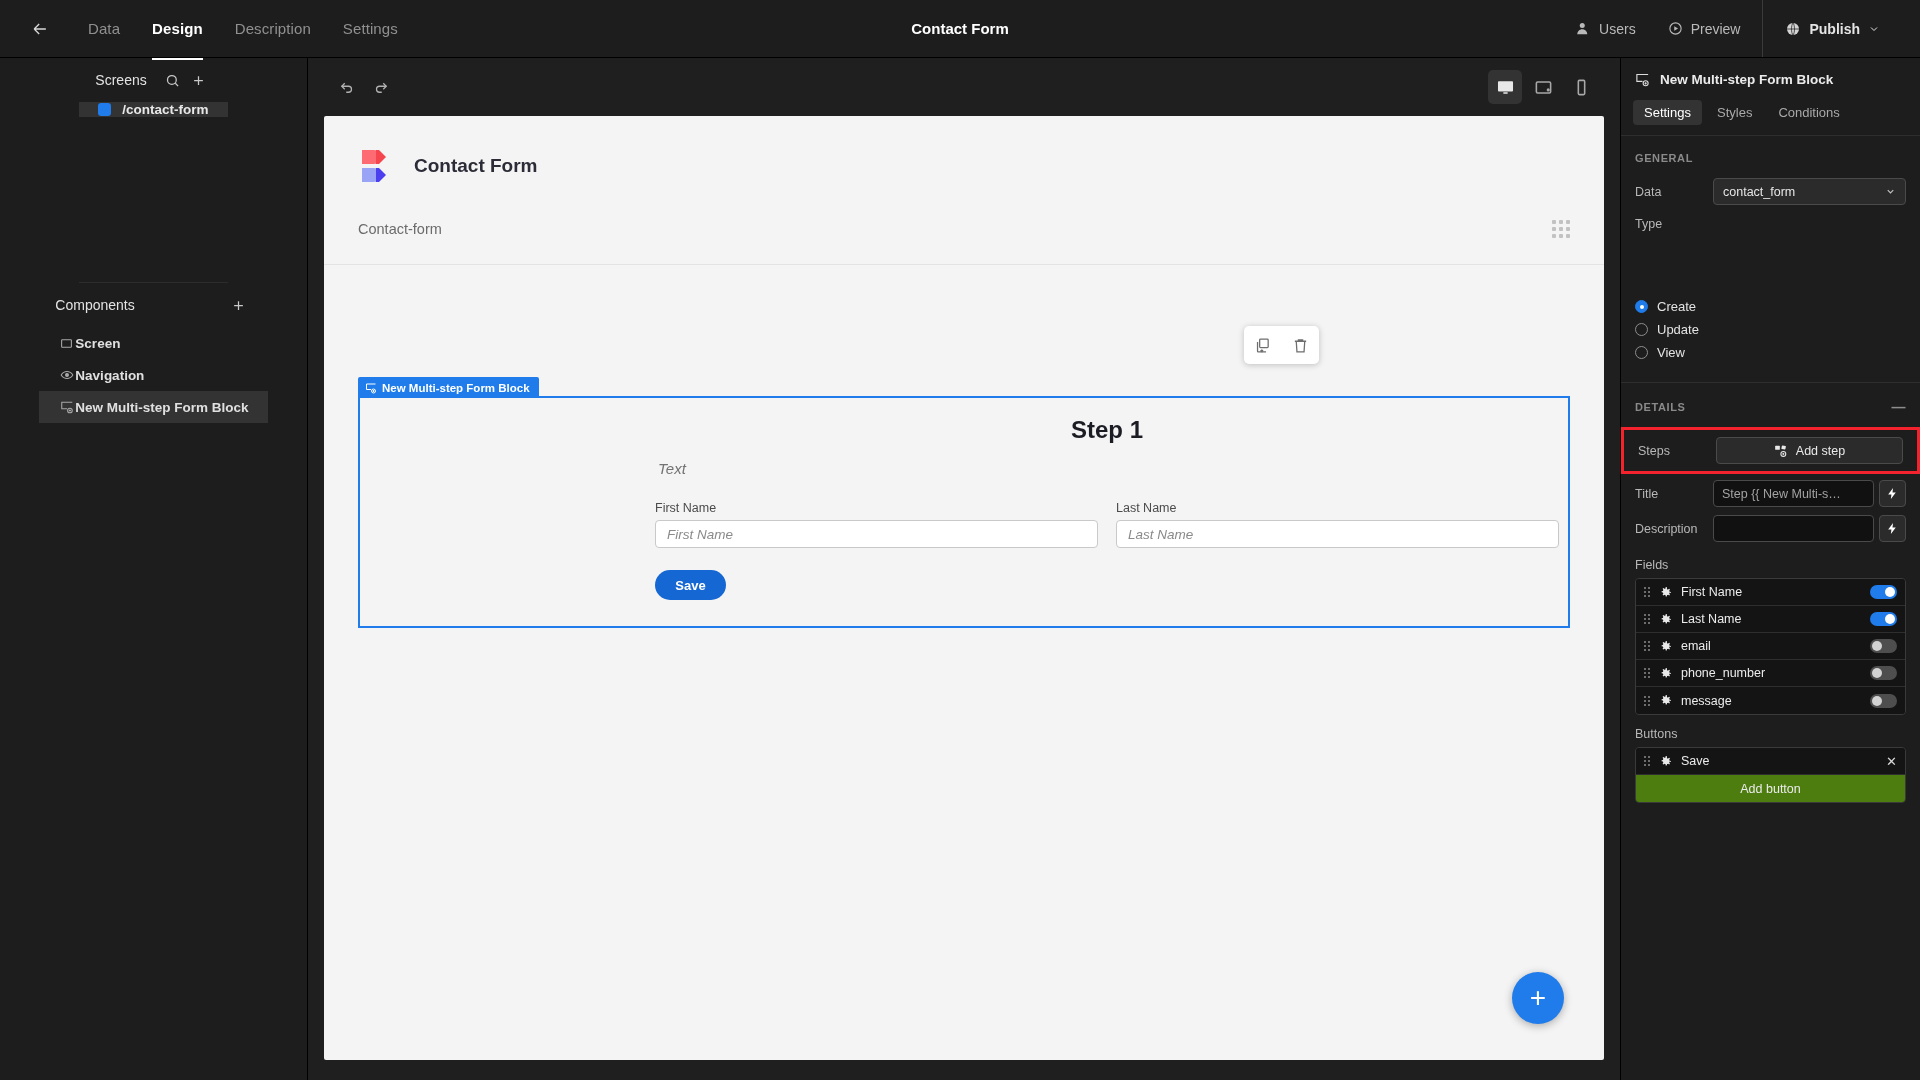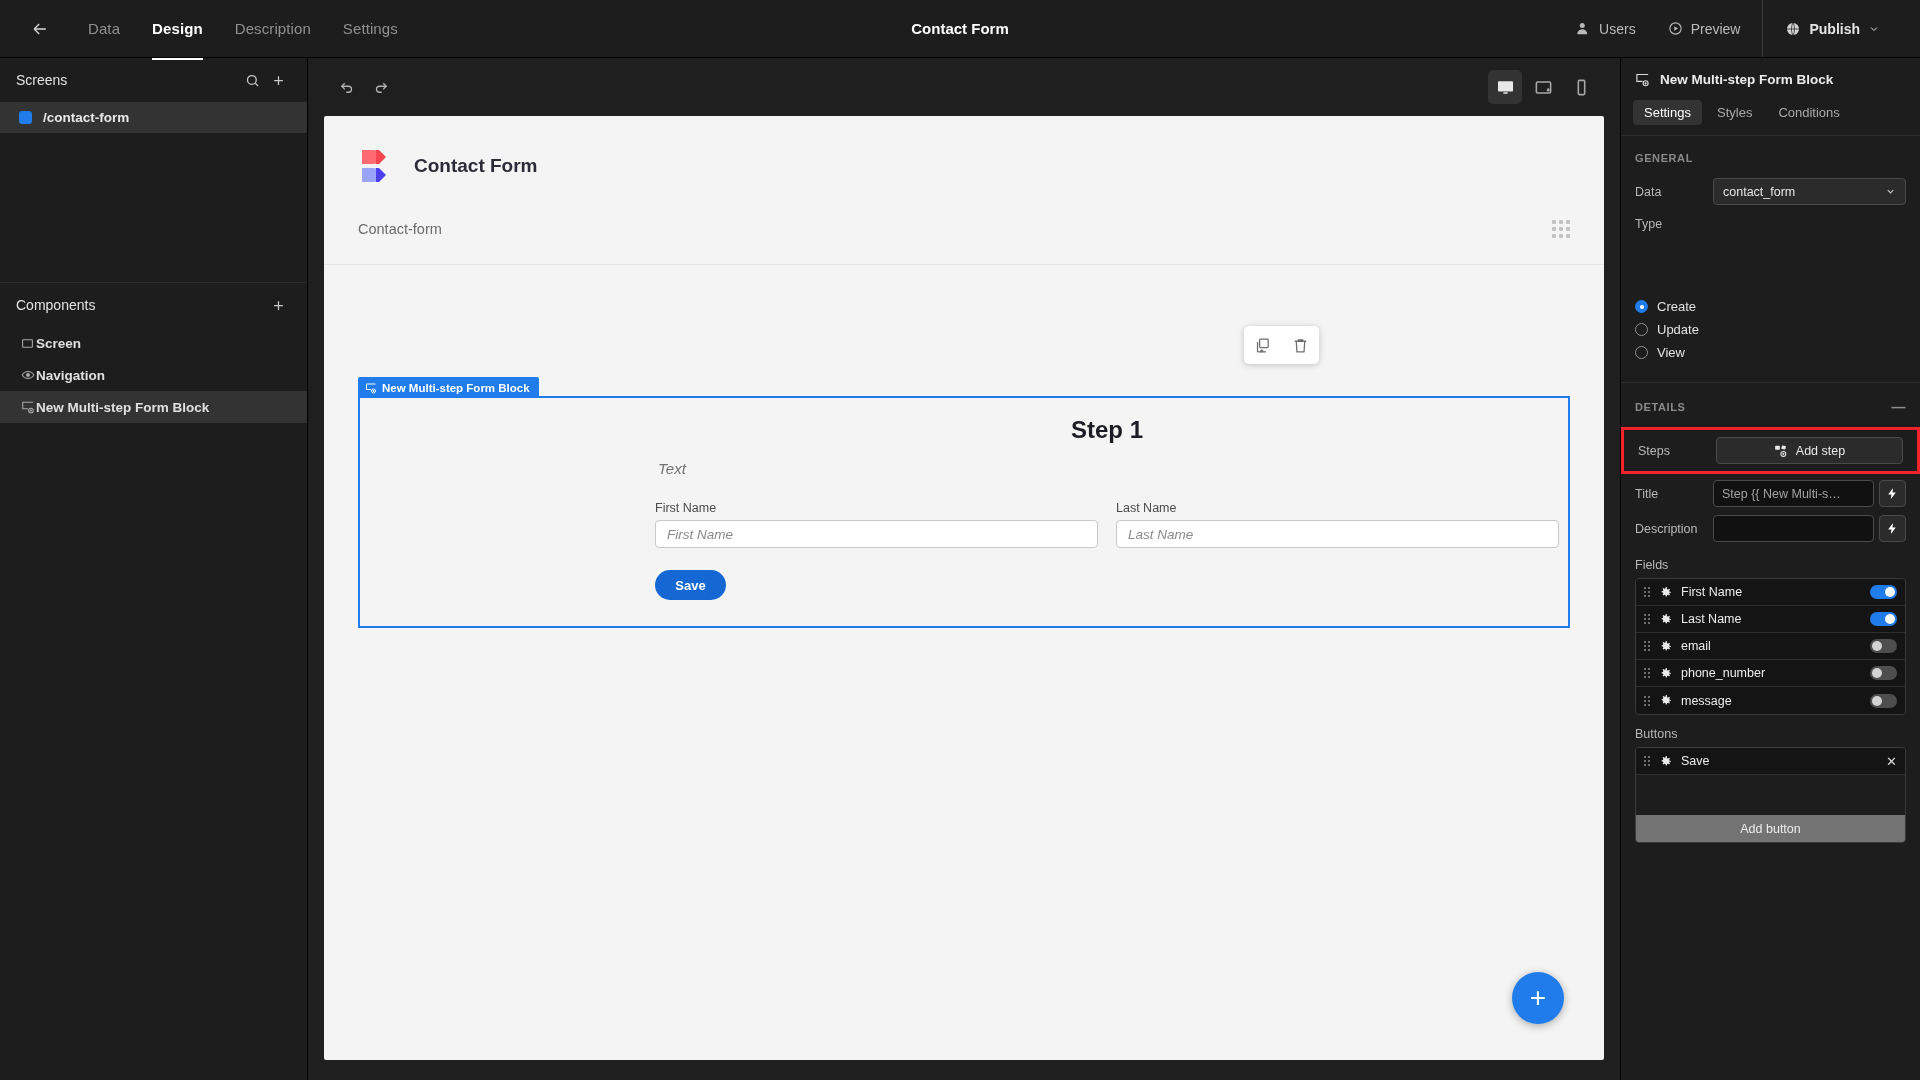"Screens" .sidebar { align-items: none -> center }
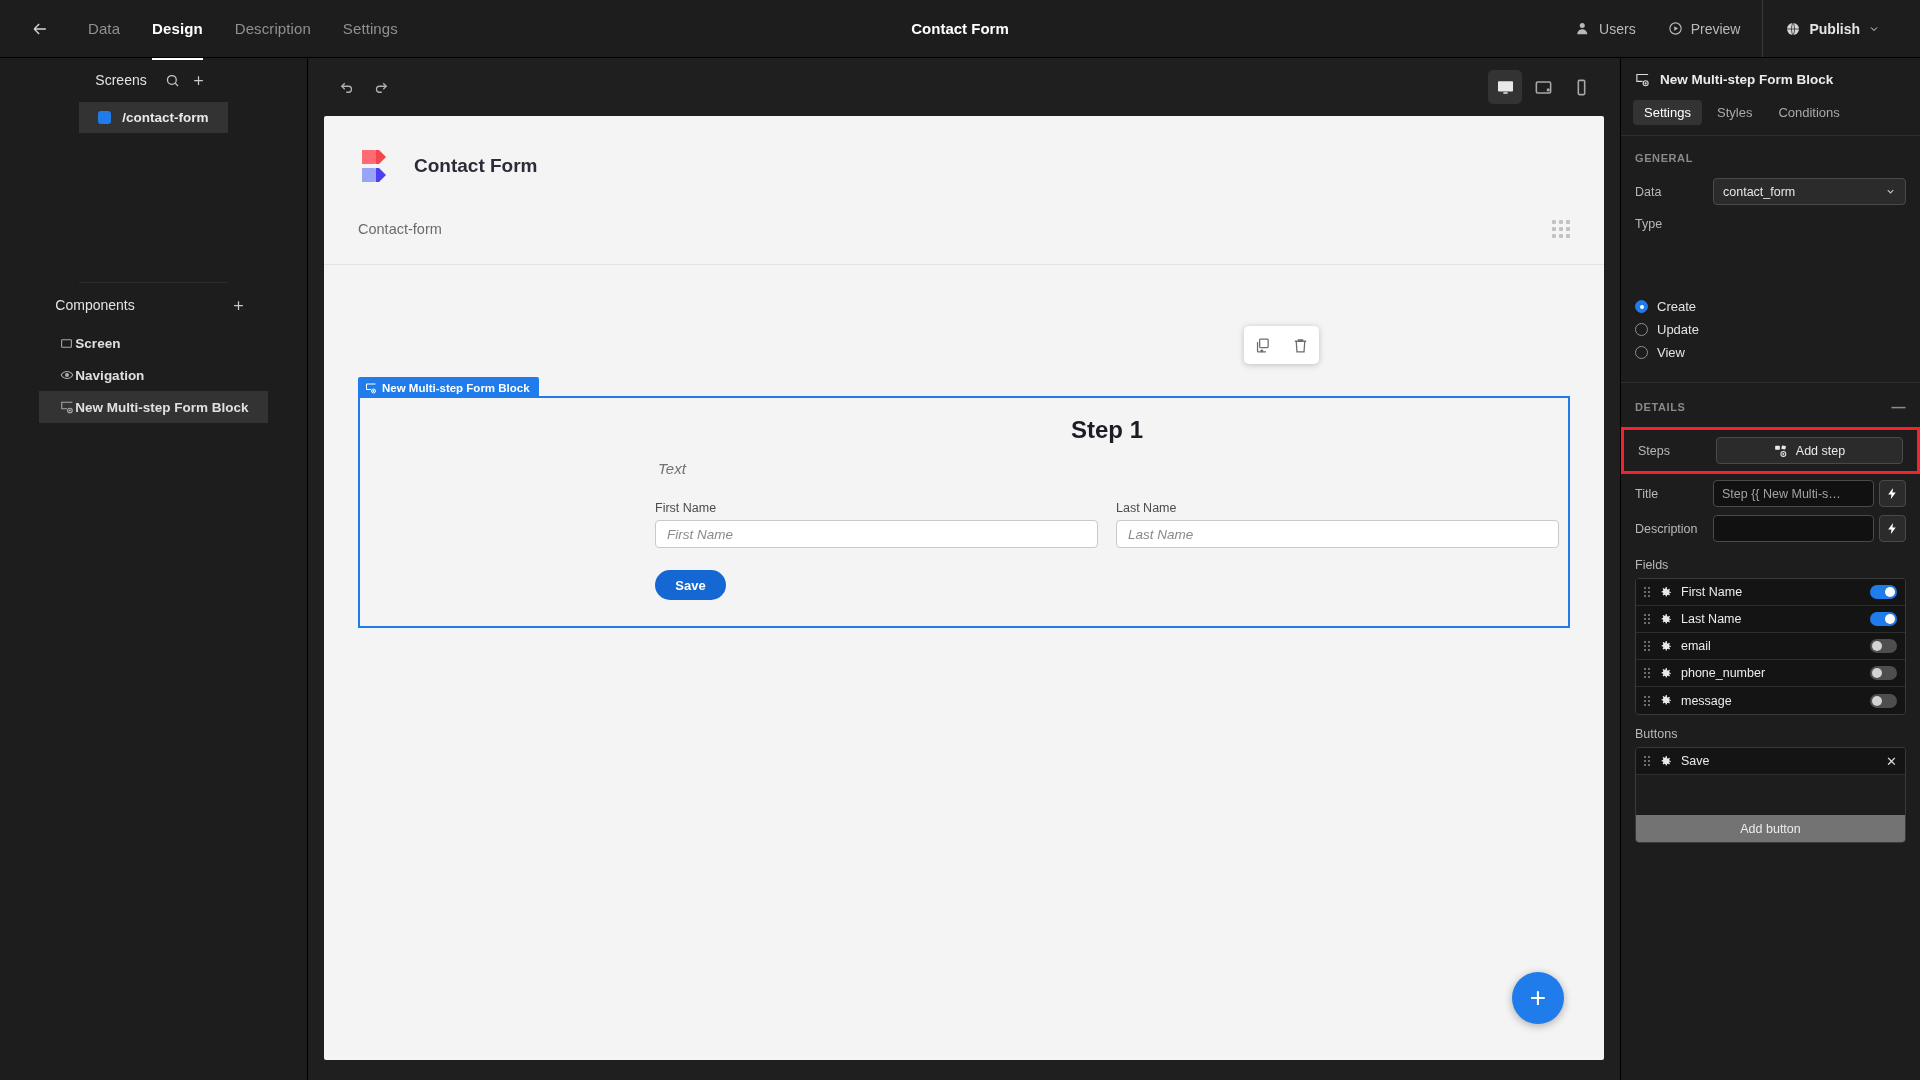"/contact-form" .screen-item { height: 31px -> 15px }
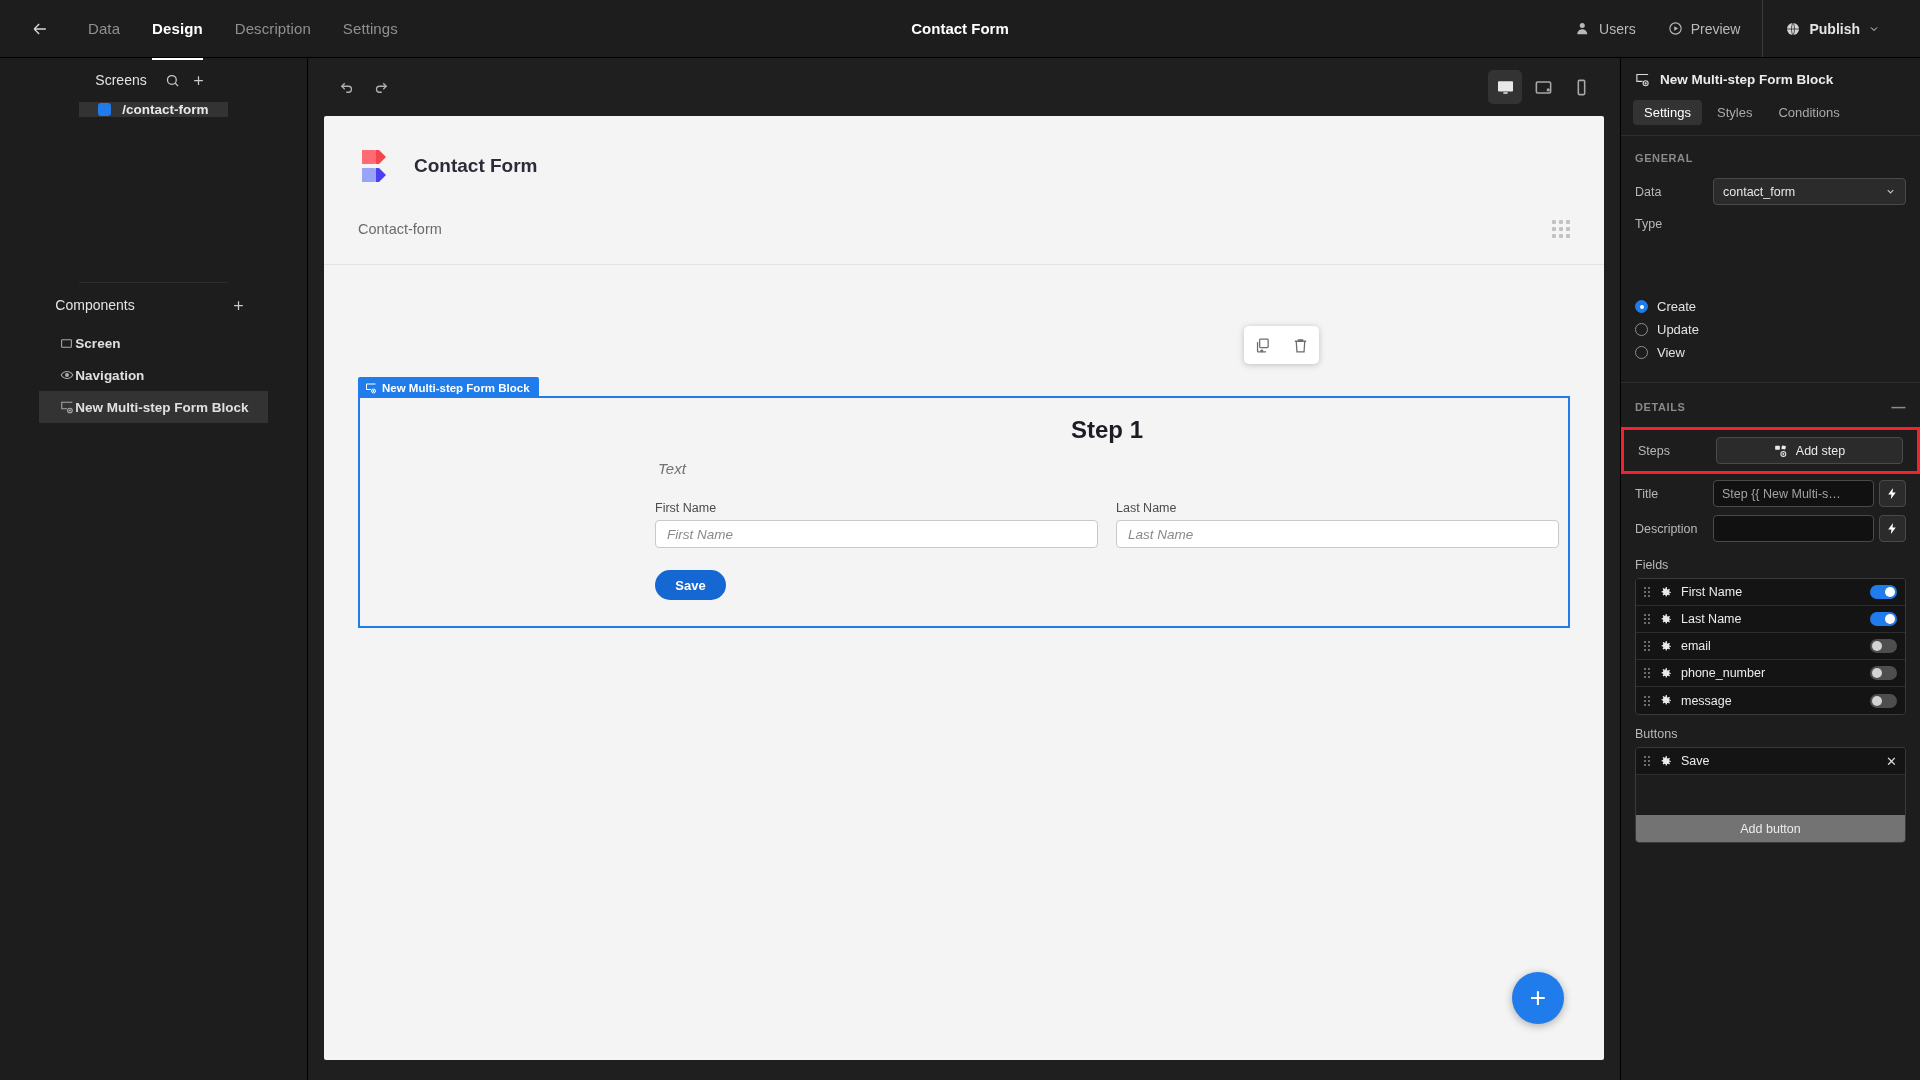"Add button" .add-row { background: #737373 -> #4d7c0f; margin-top: 40px -> none }
